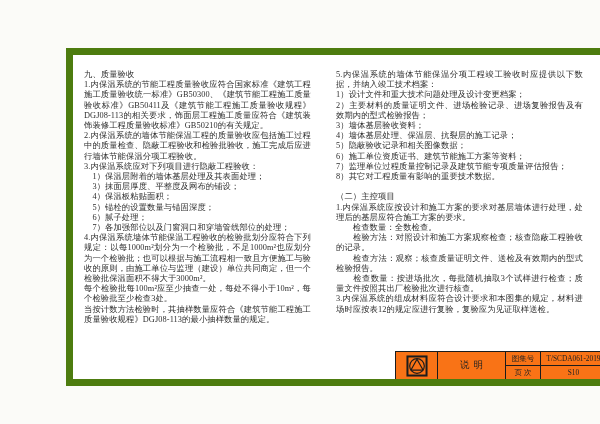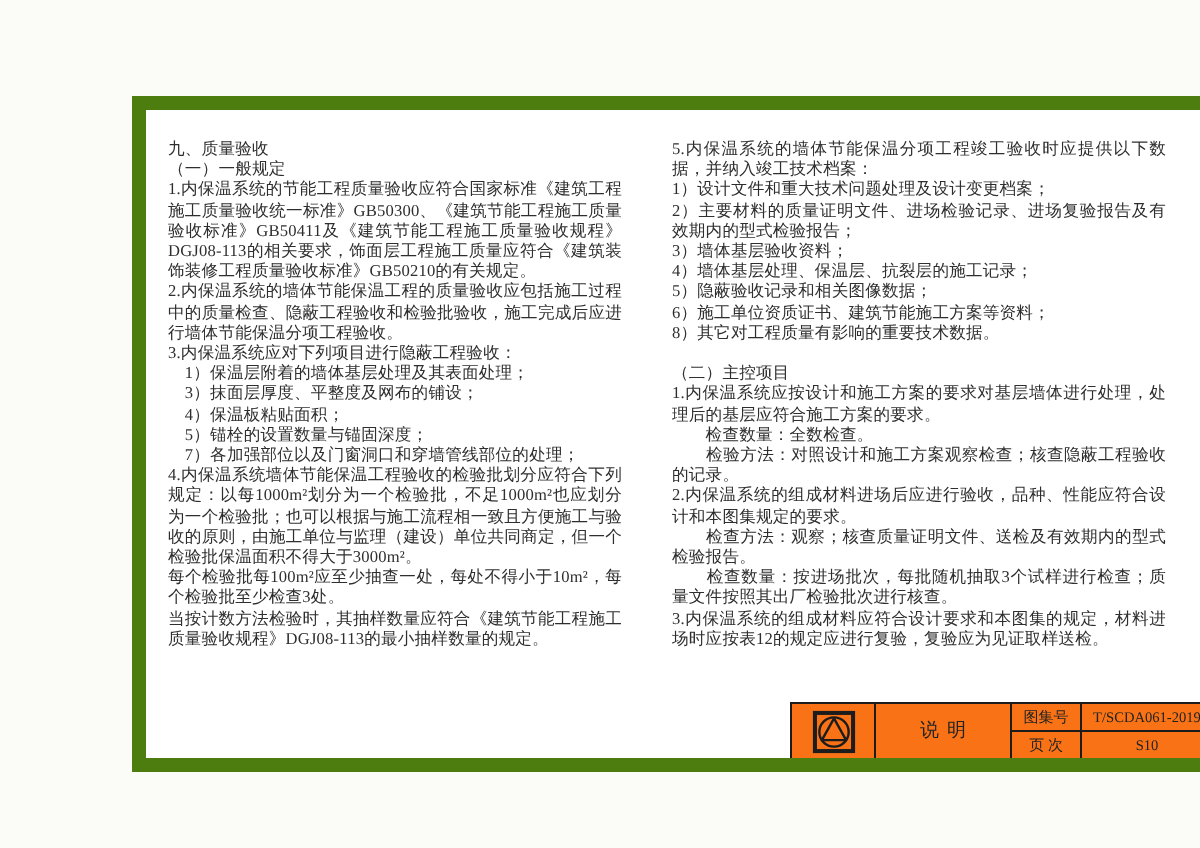"（一）一般规定" p.doc-line { html: <p>（一）一般规定</p> -> none }
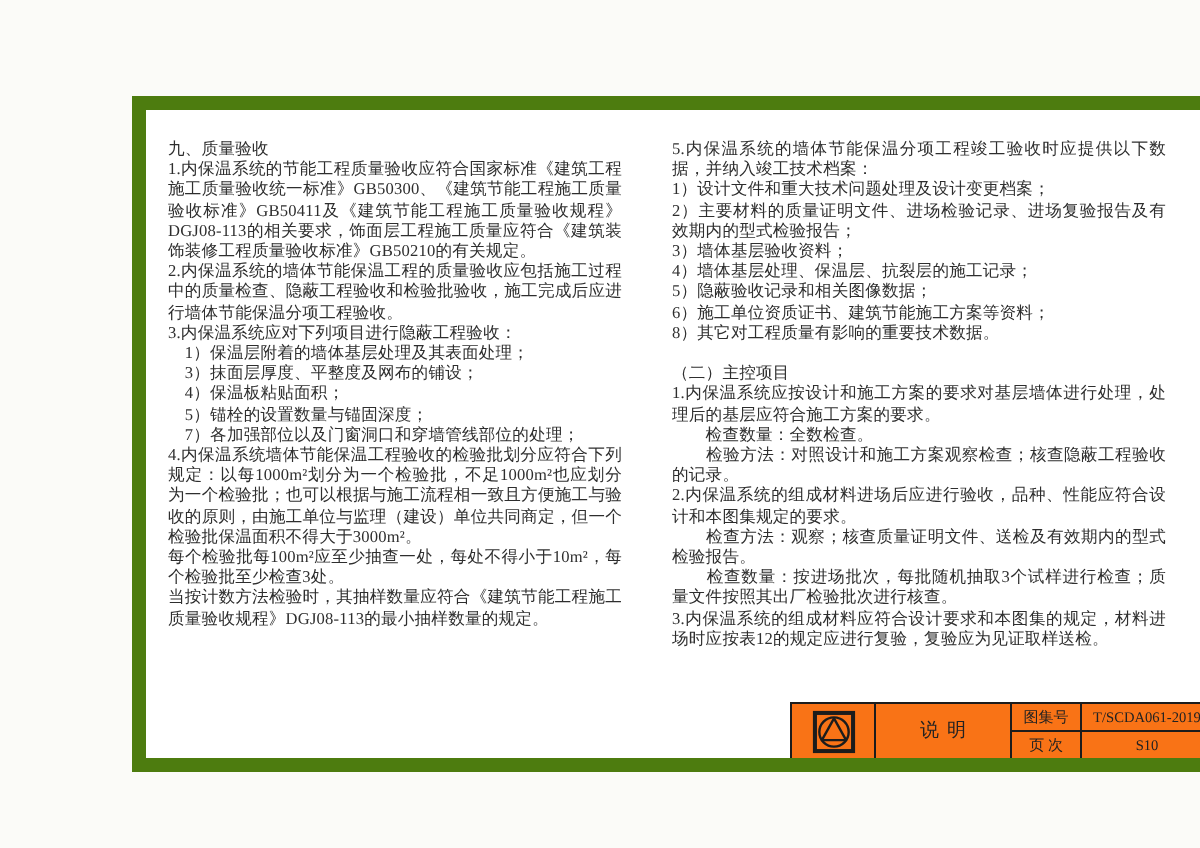"7）监理单位过程质量控制记录及建筑节能专项质量评估报告；" p.doc-line { html: none -> <p>7）监理单位过程质量控制记录及建筑节能专项质量评估报告；</p> }
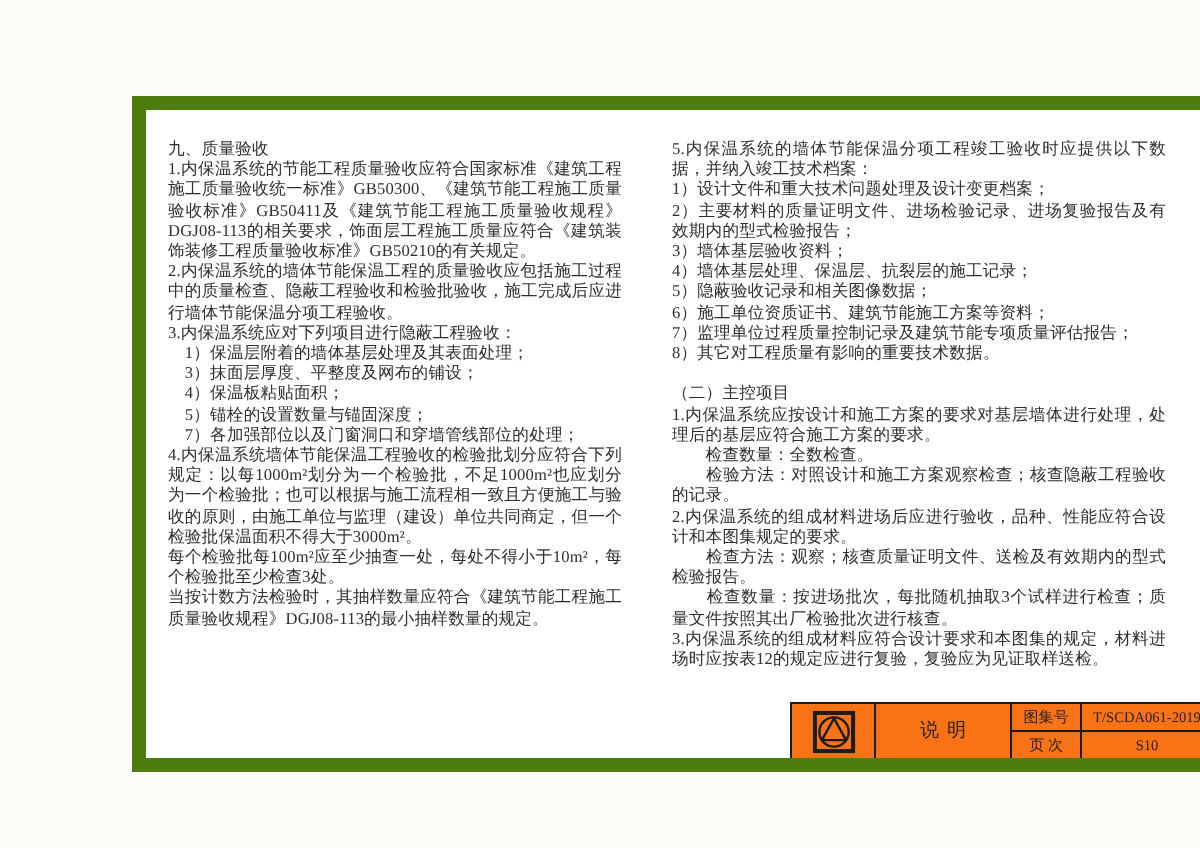"6）腻子处理；" p.doc-line { html: none -> <p> 6）腻子处理；</p> }
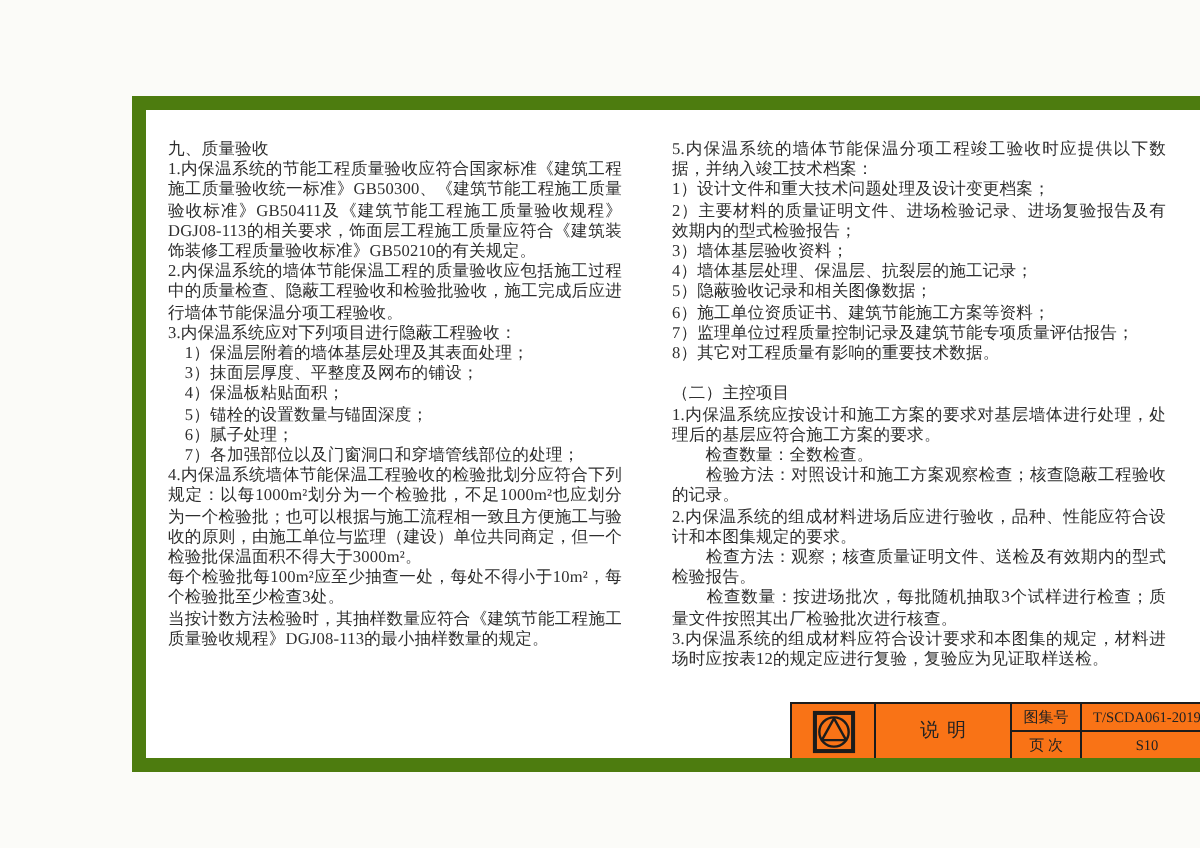"2.内保温系统的组成材料进场后应进行验收，品种、性能应符合设计和本图集规定的要求" p.doc-line { html: <p>2.内保温系统的组成材料进场后应进行验收，品种、性能应符合设计和本图集规定的要求。</p> -> none }
